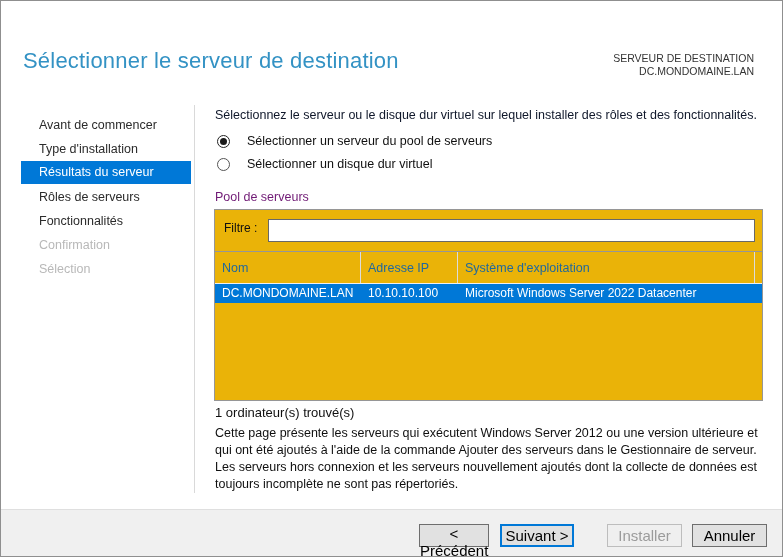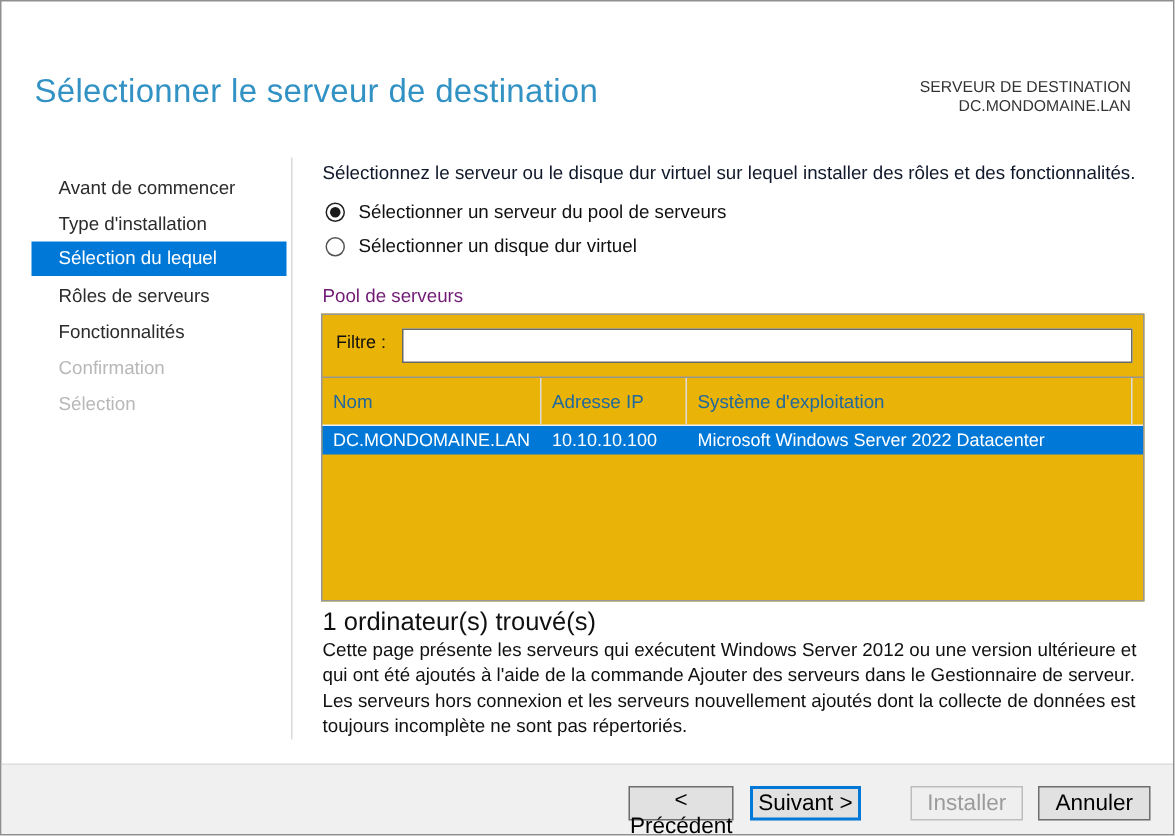"Sélectionner un serveur du pool" .radio-row { gap: 9px -> 17px }
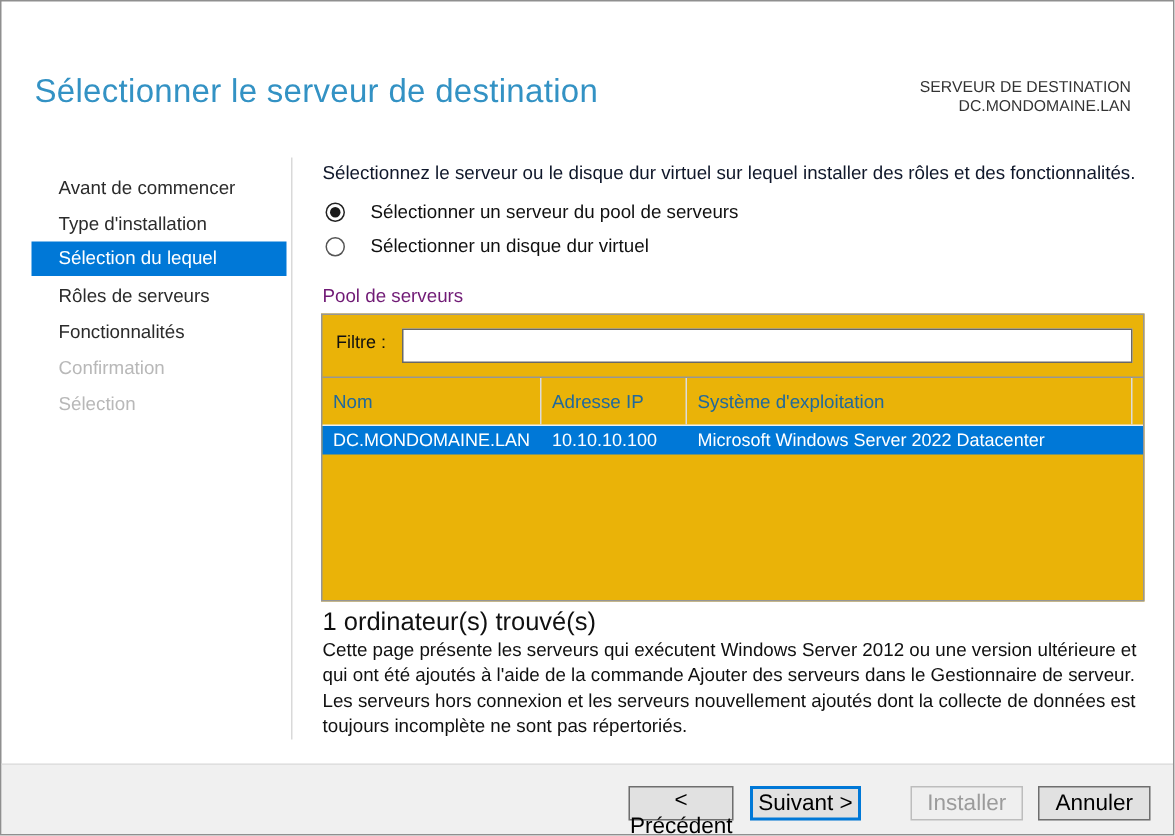"Sélection du lequel" div.sidebar-item { text: Sélection du lequel -> Résultats du serveur }
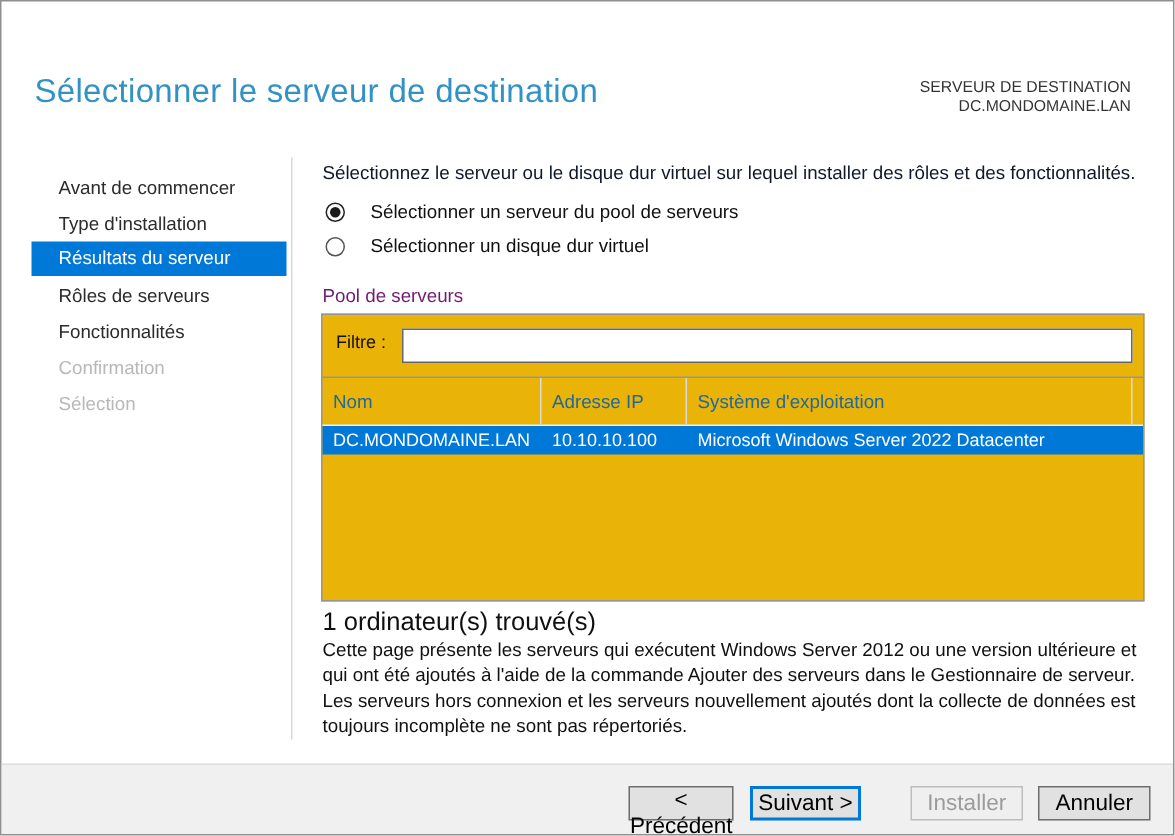"1 ordinateur(s) trouvé(s)" .count-text { font-size: 17px -> 13px }
